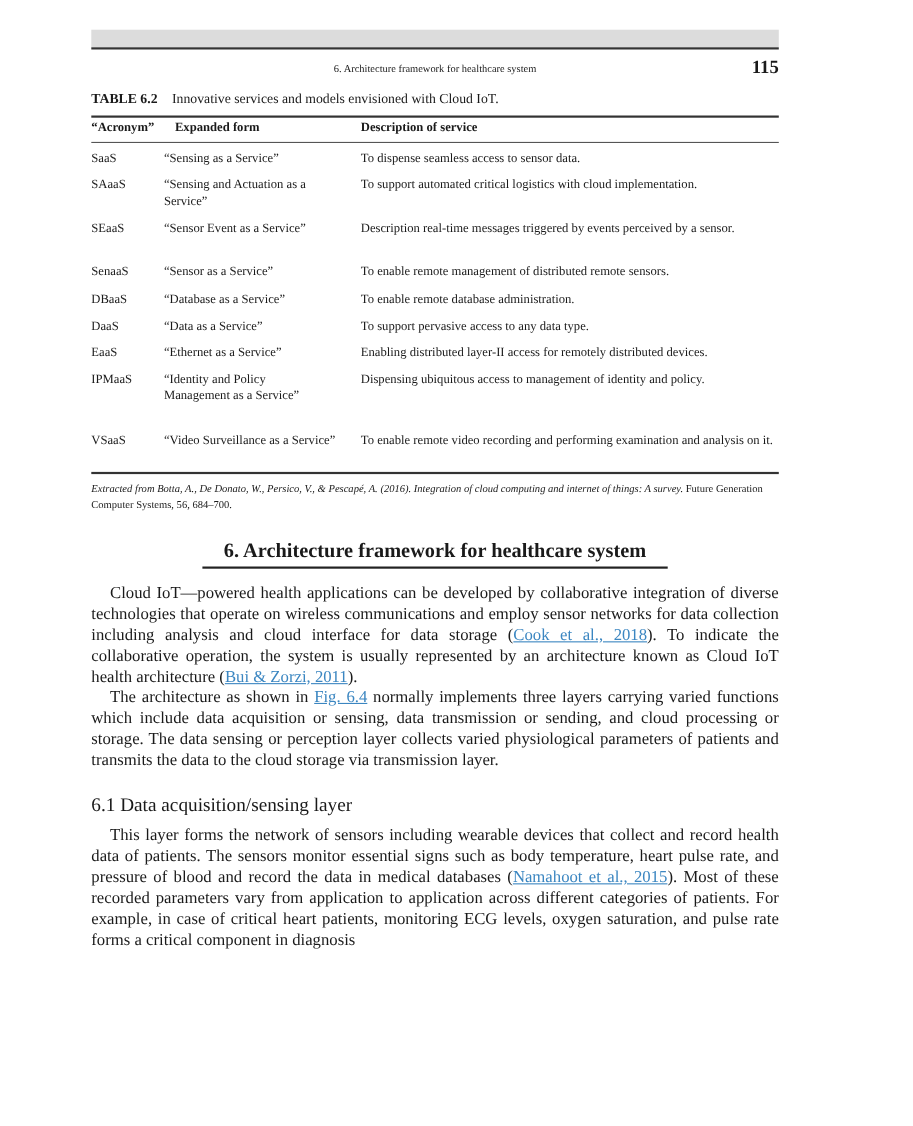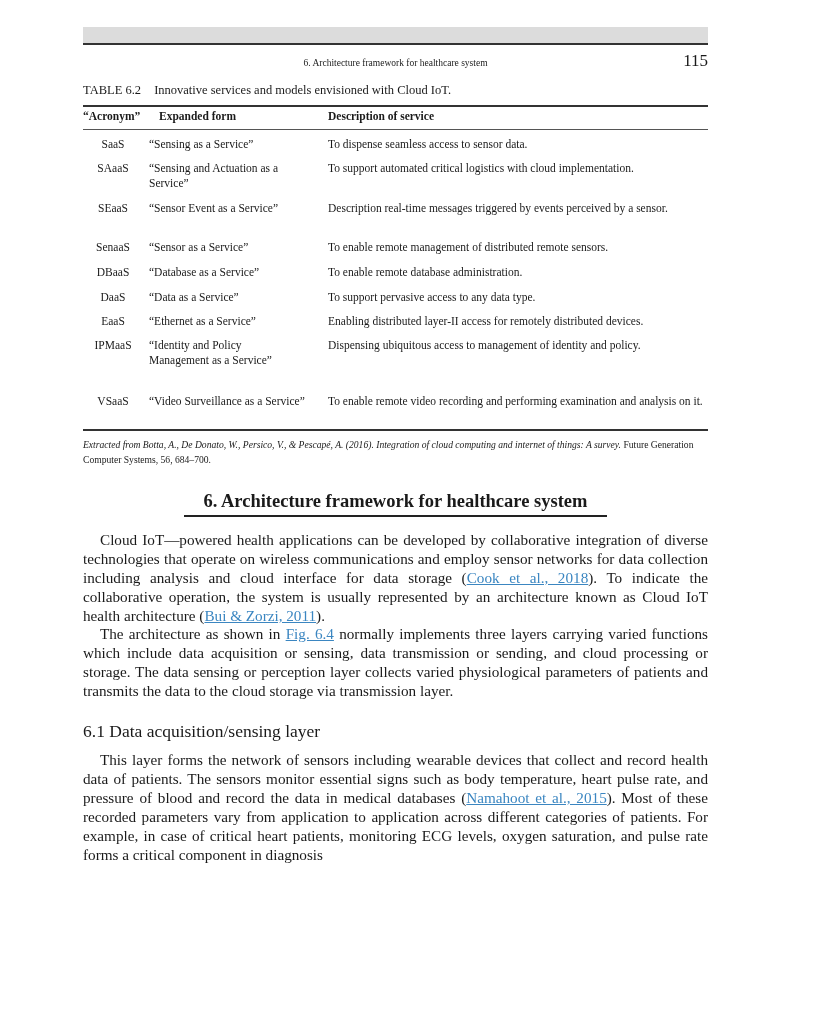"115" .page-number { font-weight: normal -> bold }
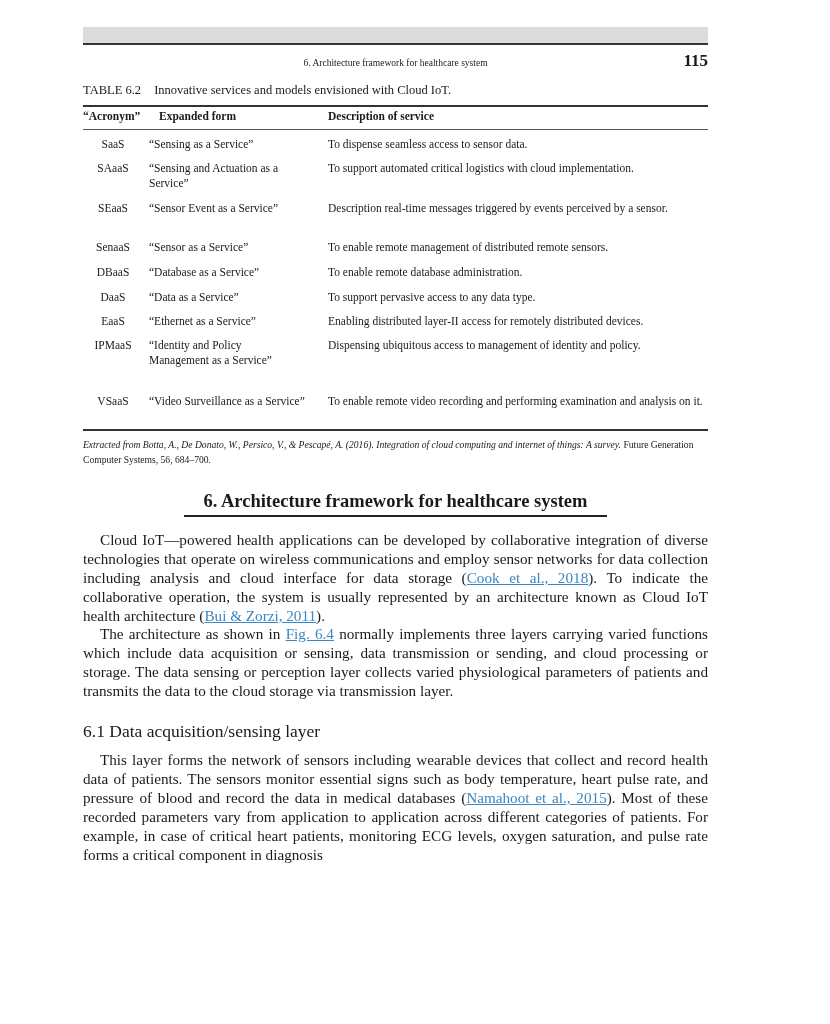"TABLE 6.2" .table-caption .label { font-weight: none -> bold }
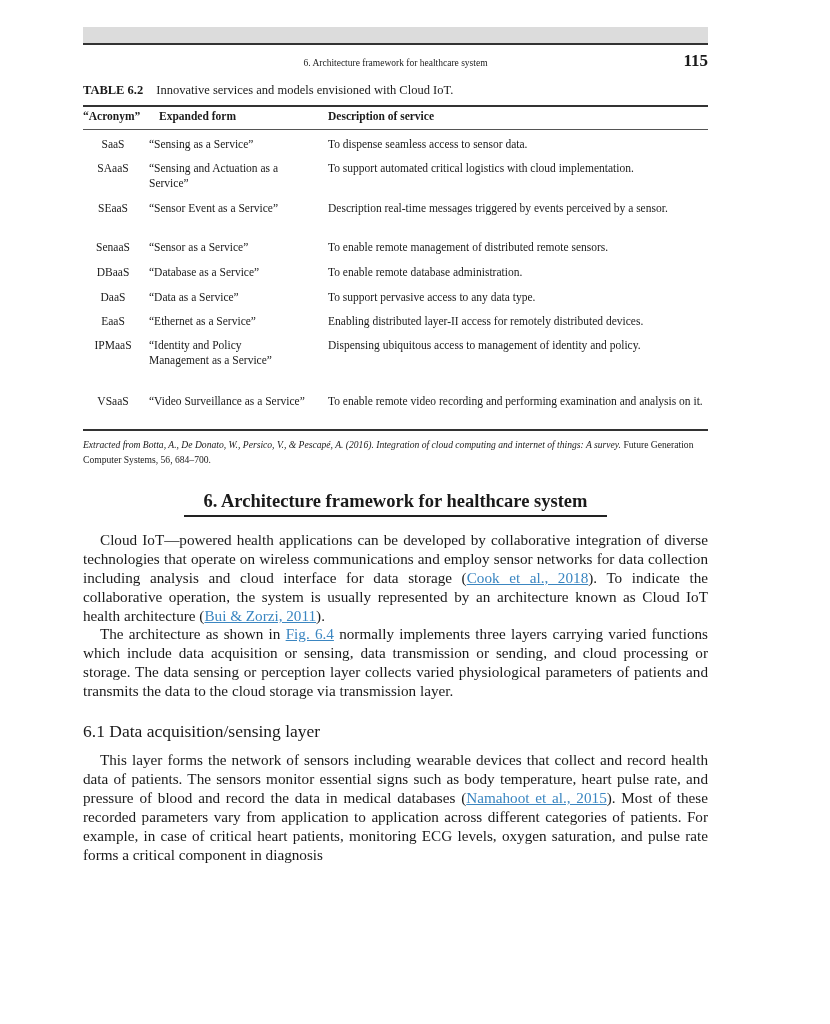"SaaS" .trow .c1 { text-align: center -> none }
